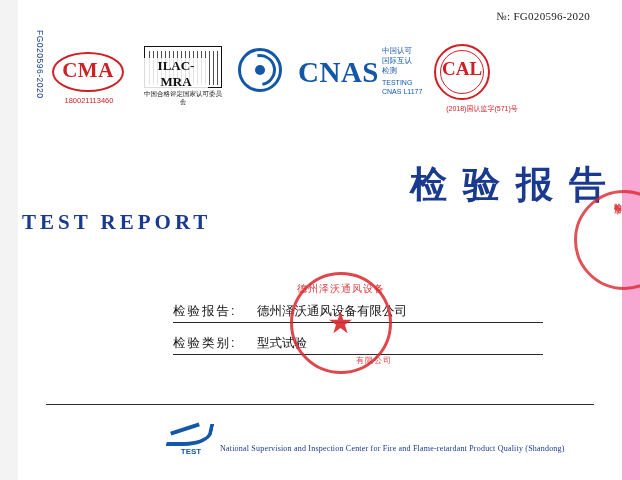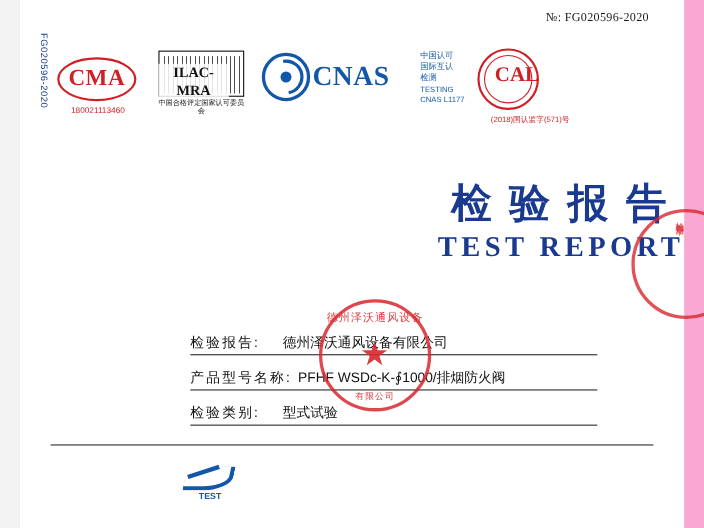"CNAS" .cnas-word { font-size: 25px -> 29px; left: 46px -> 60px }
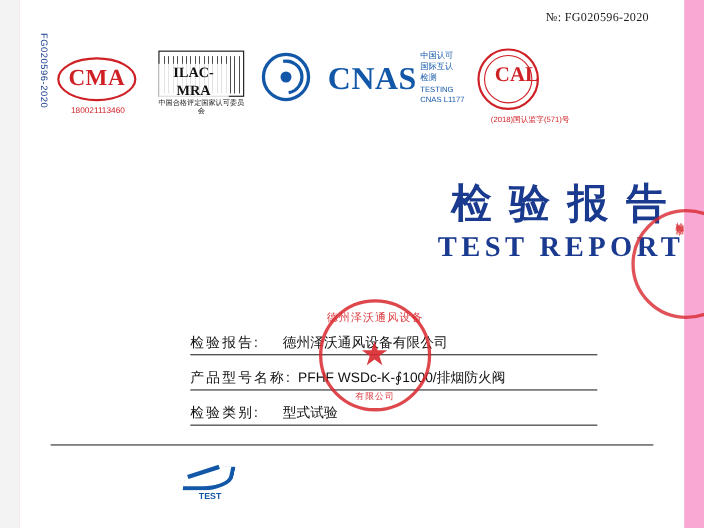"CAL" .cal-letters { text-align: right -> center }
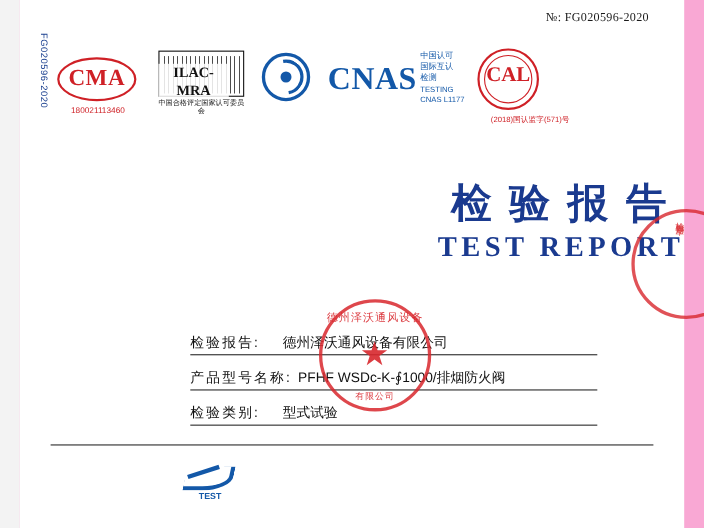"TEST REPORT" .title-en { font-size: 26px -> 21px; text-align: right -> left }
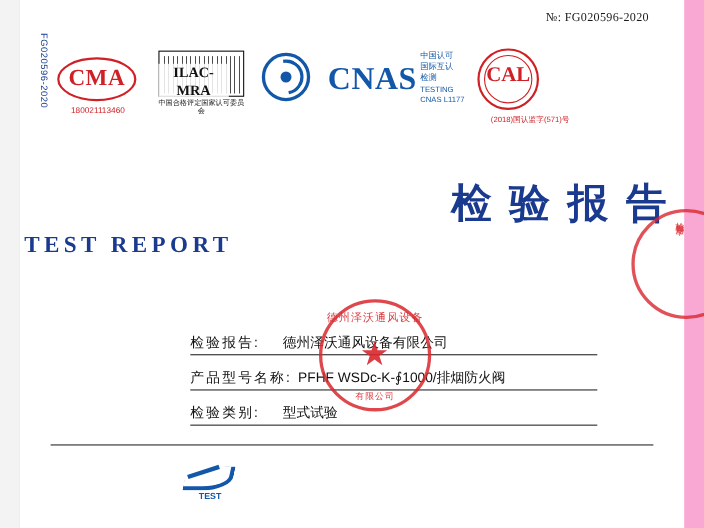"产品型号名称:" div.field-row { html: <div> <div>产品型号名称:</div> <div>PFHF WSDc-K-∮1000/排烟防火阀</div> <div></div> </div> -> none }
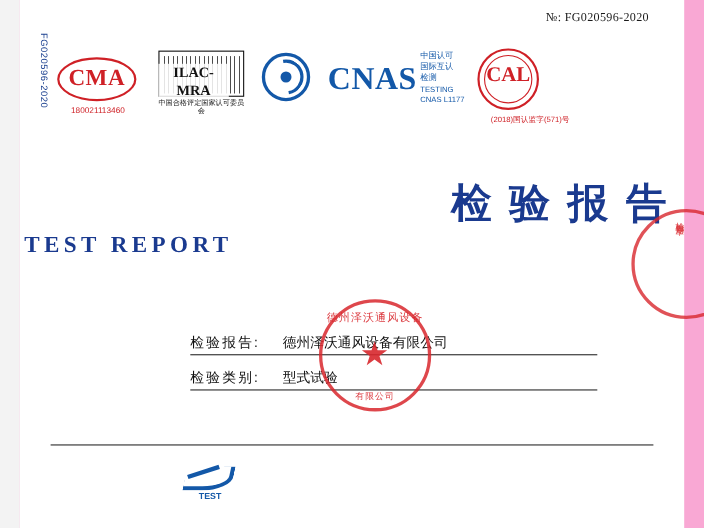"有限公司" .stamp-text-bottom { text-align: center -> right }
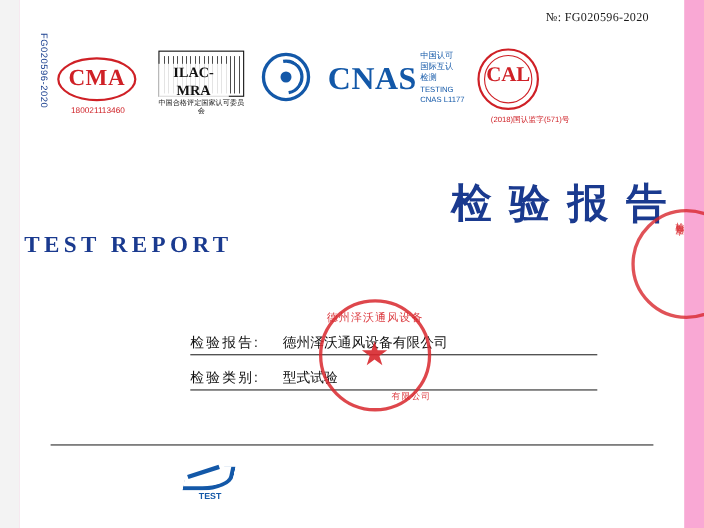"National Supervision and Inspection" div.footer-en { html: none -> <div>National Supervision and Inspection Center for Fire and Flame-retardant Product Quality (Shandong)</div> }
